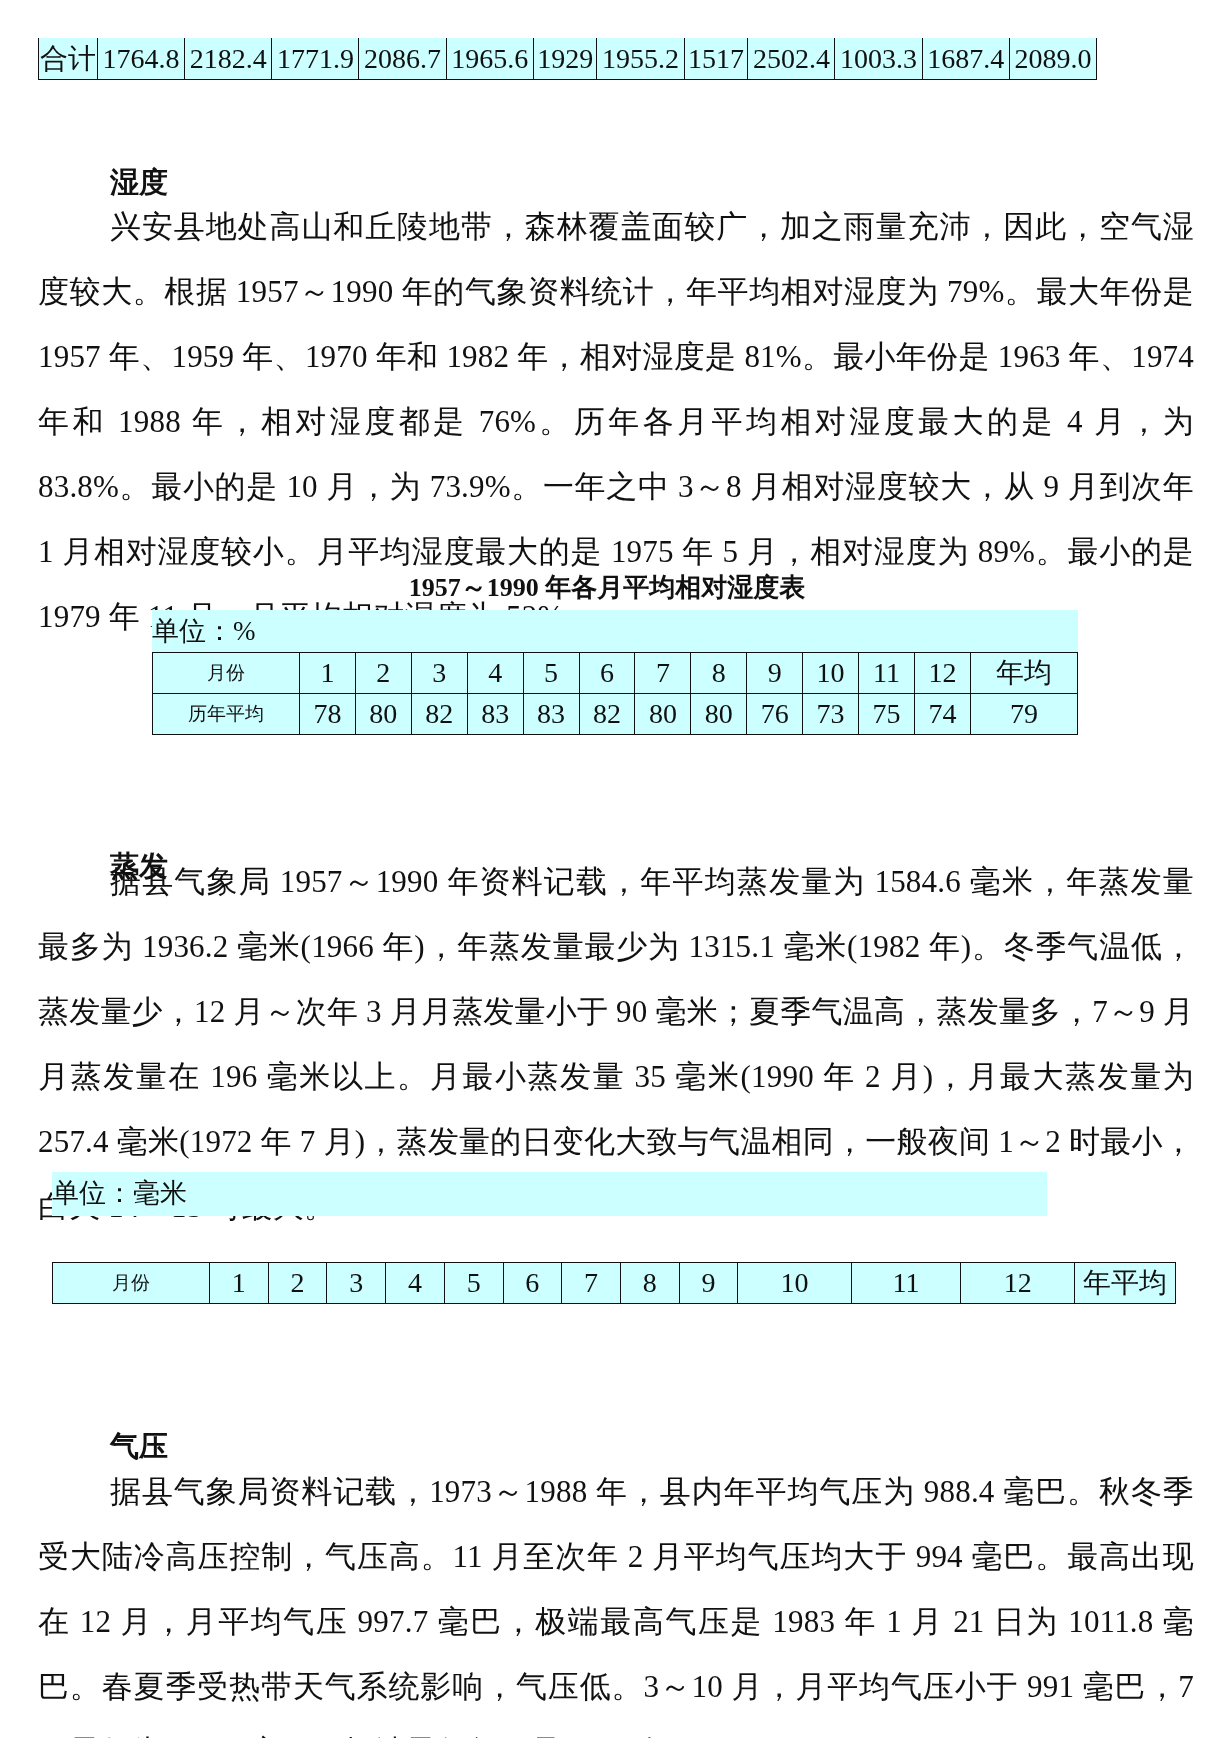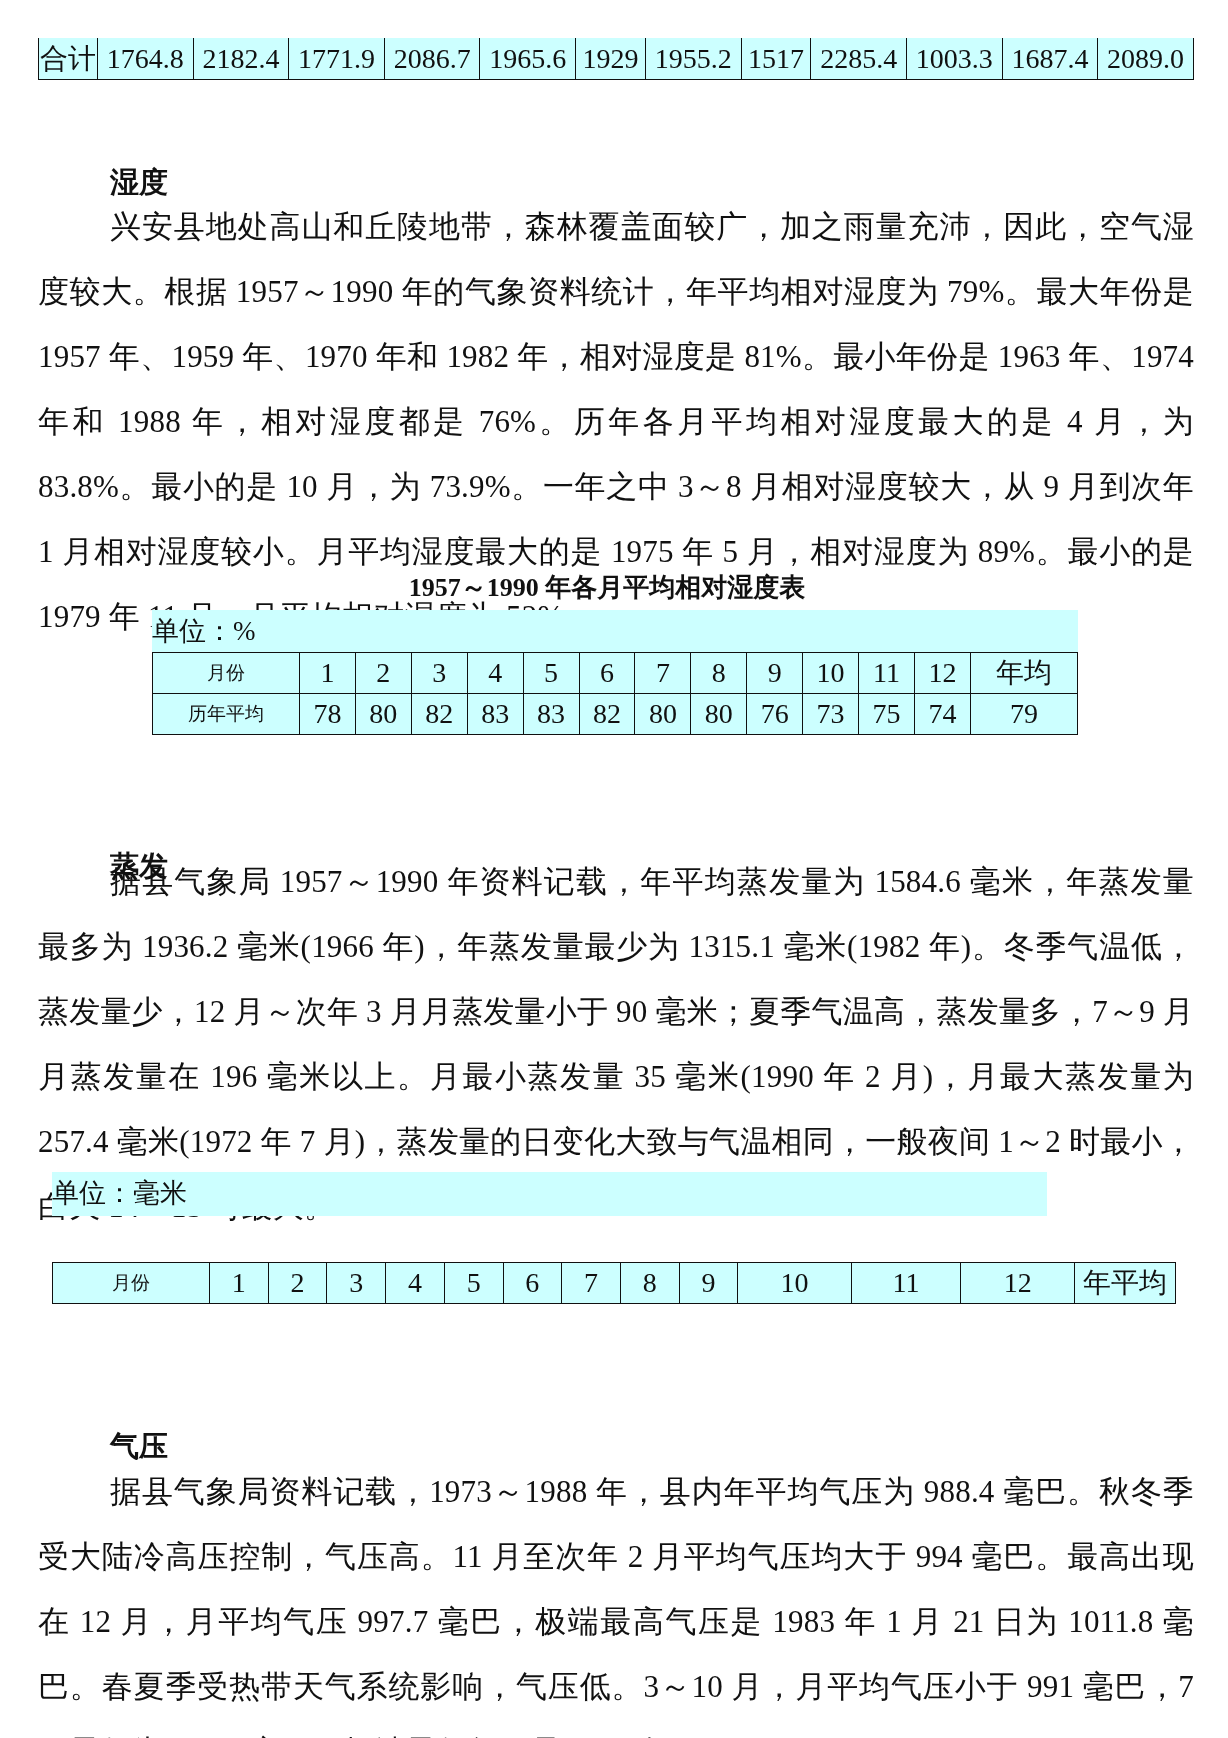"合计" #top-table { width: 1156px -> 1059px }
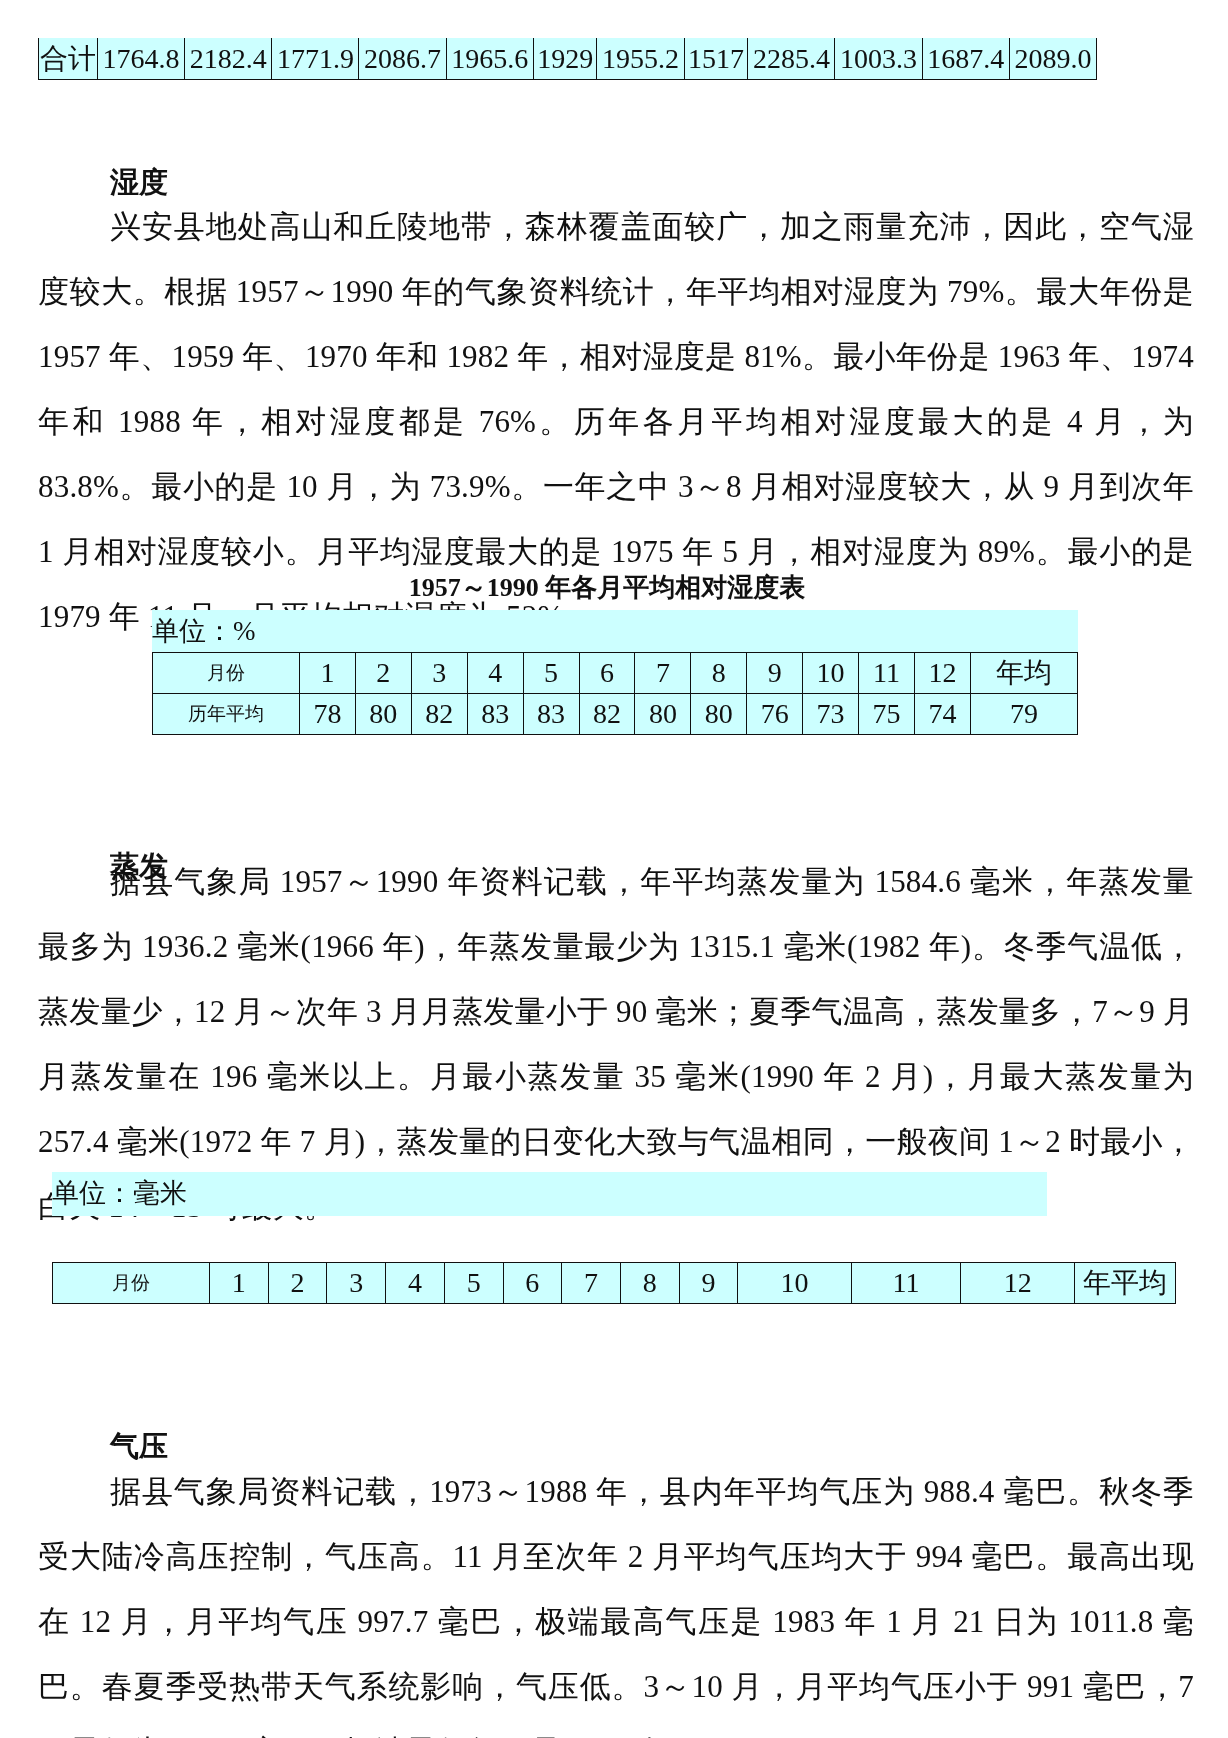"2285.4" td { text: 2285.4 -> 2502.4 }
